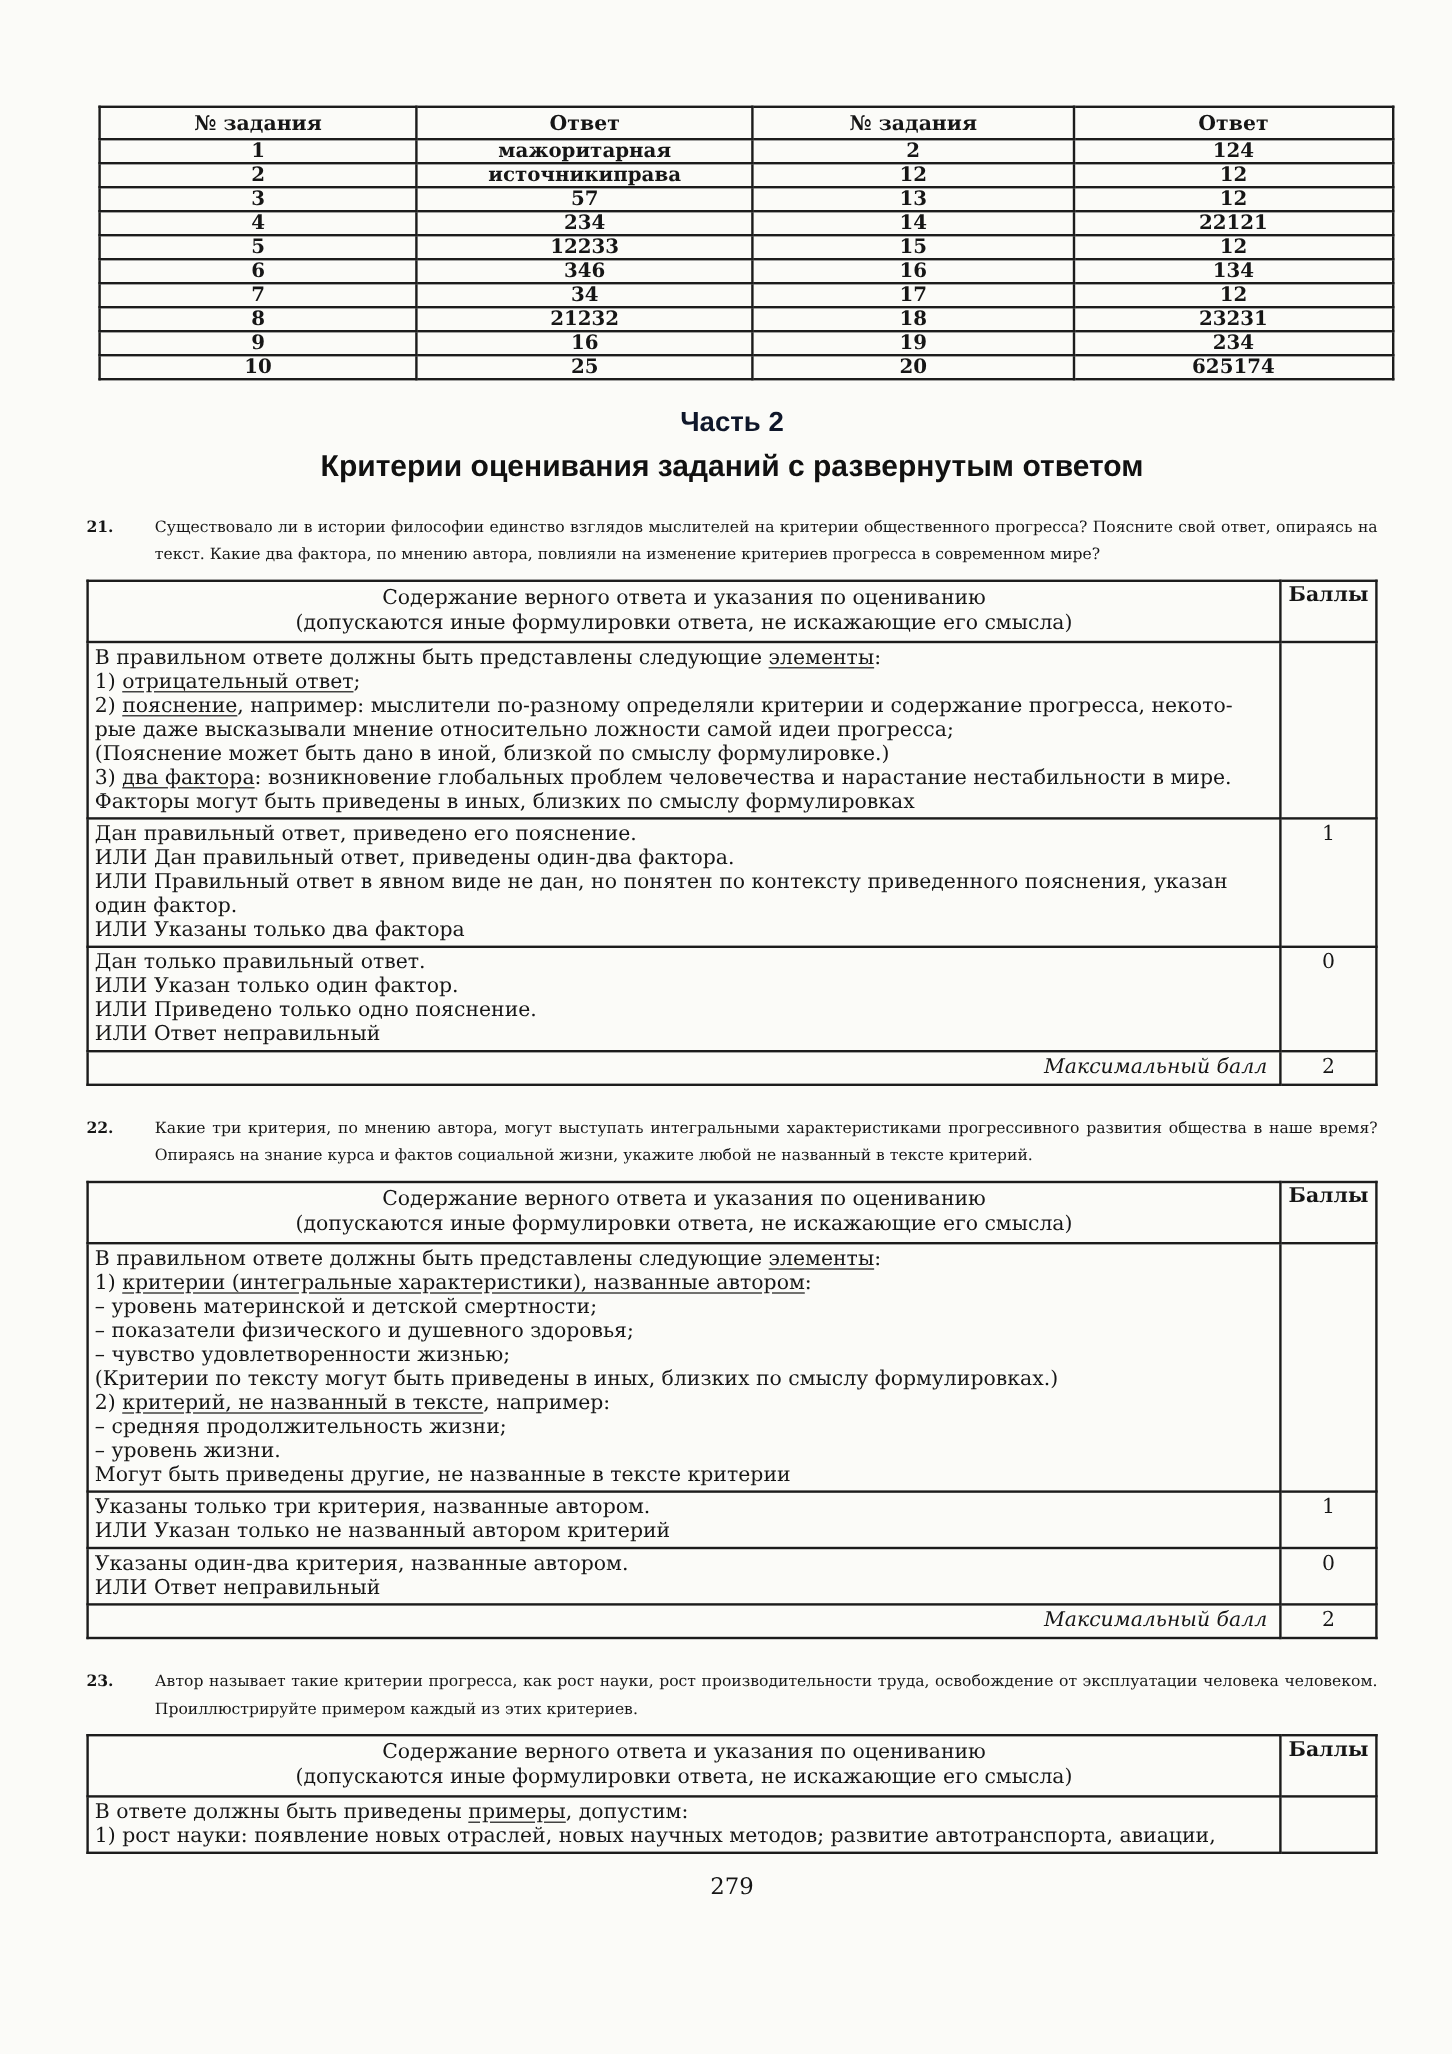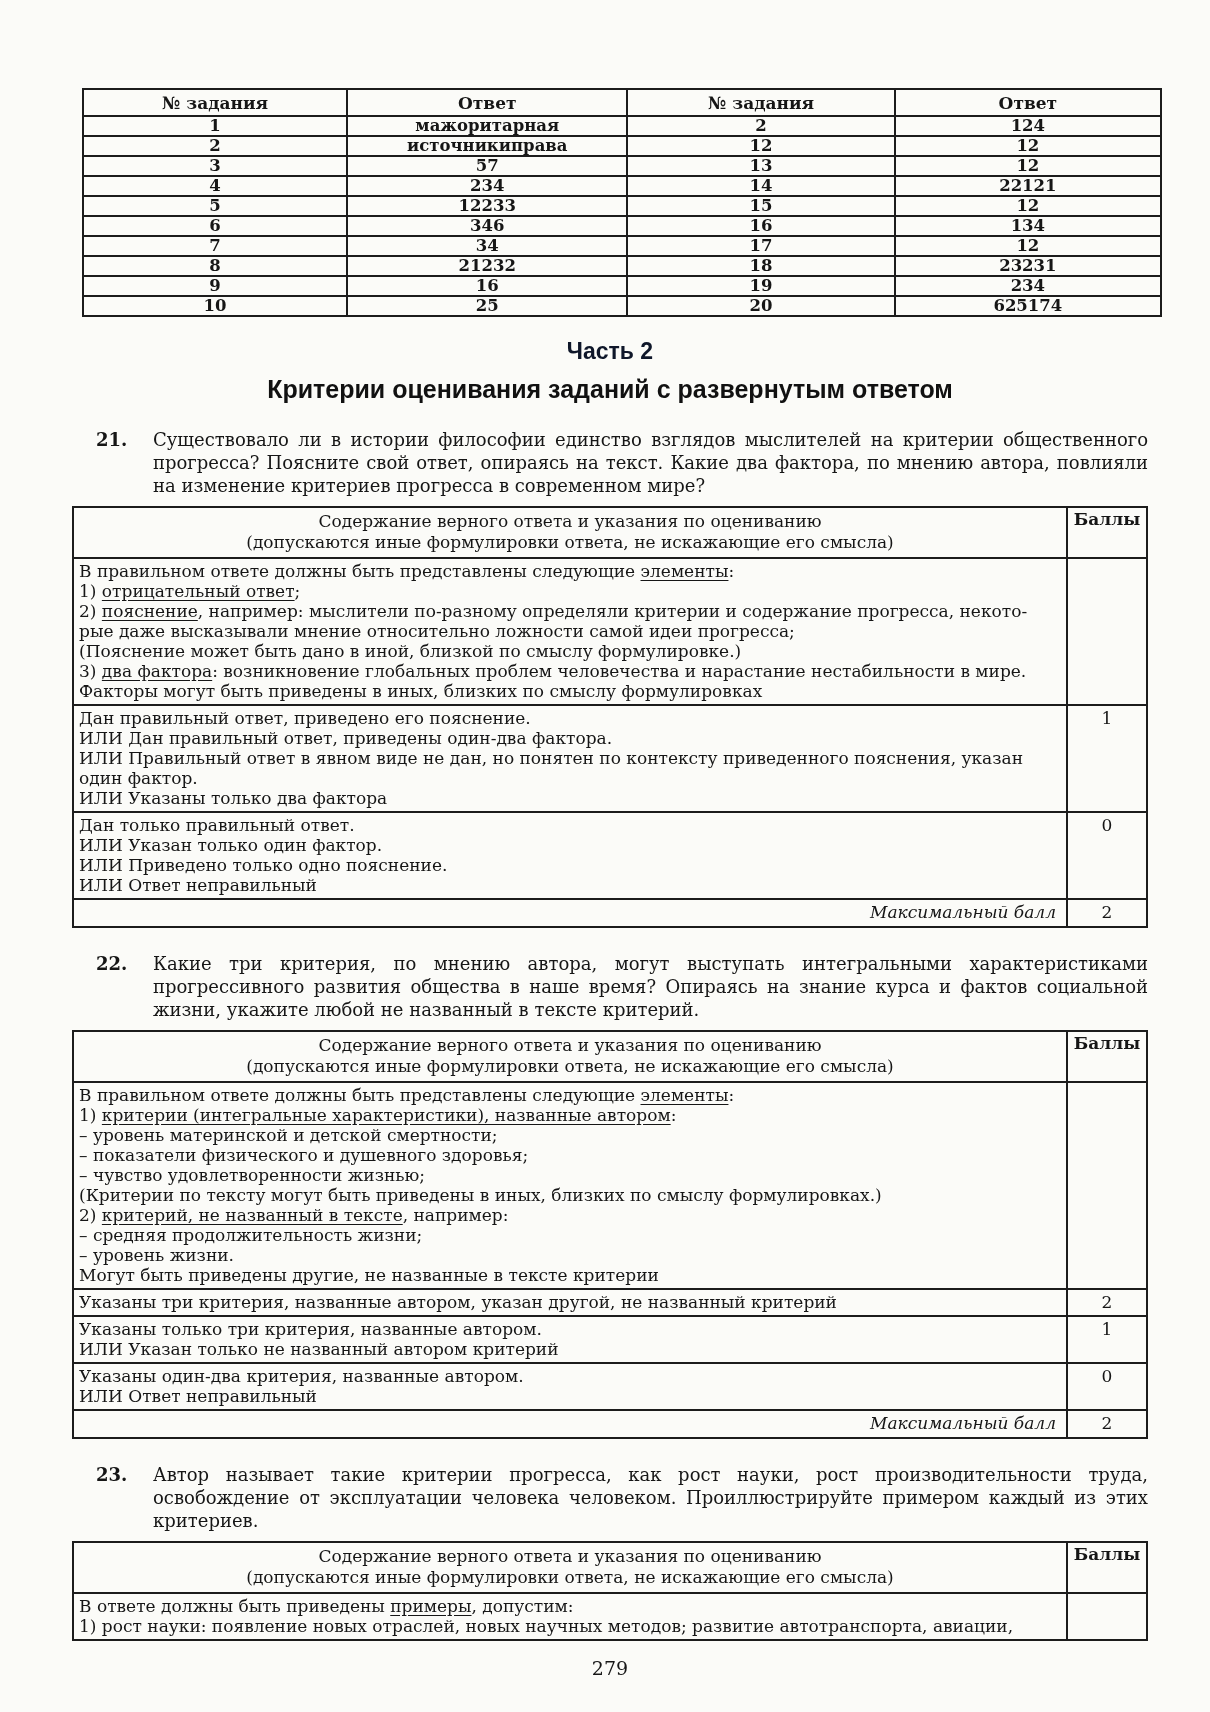"21." .q { font-size: 18px -> 13px; margin-left: 24px -> none }
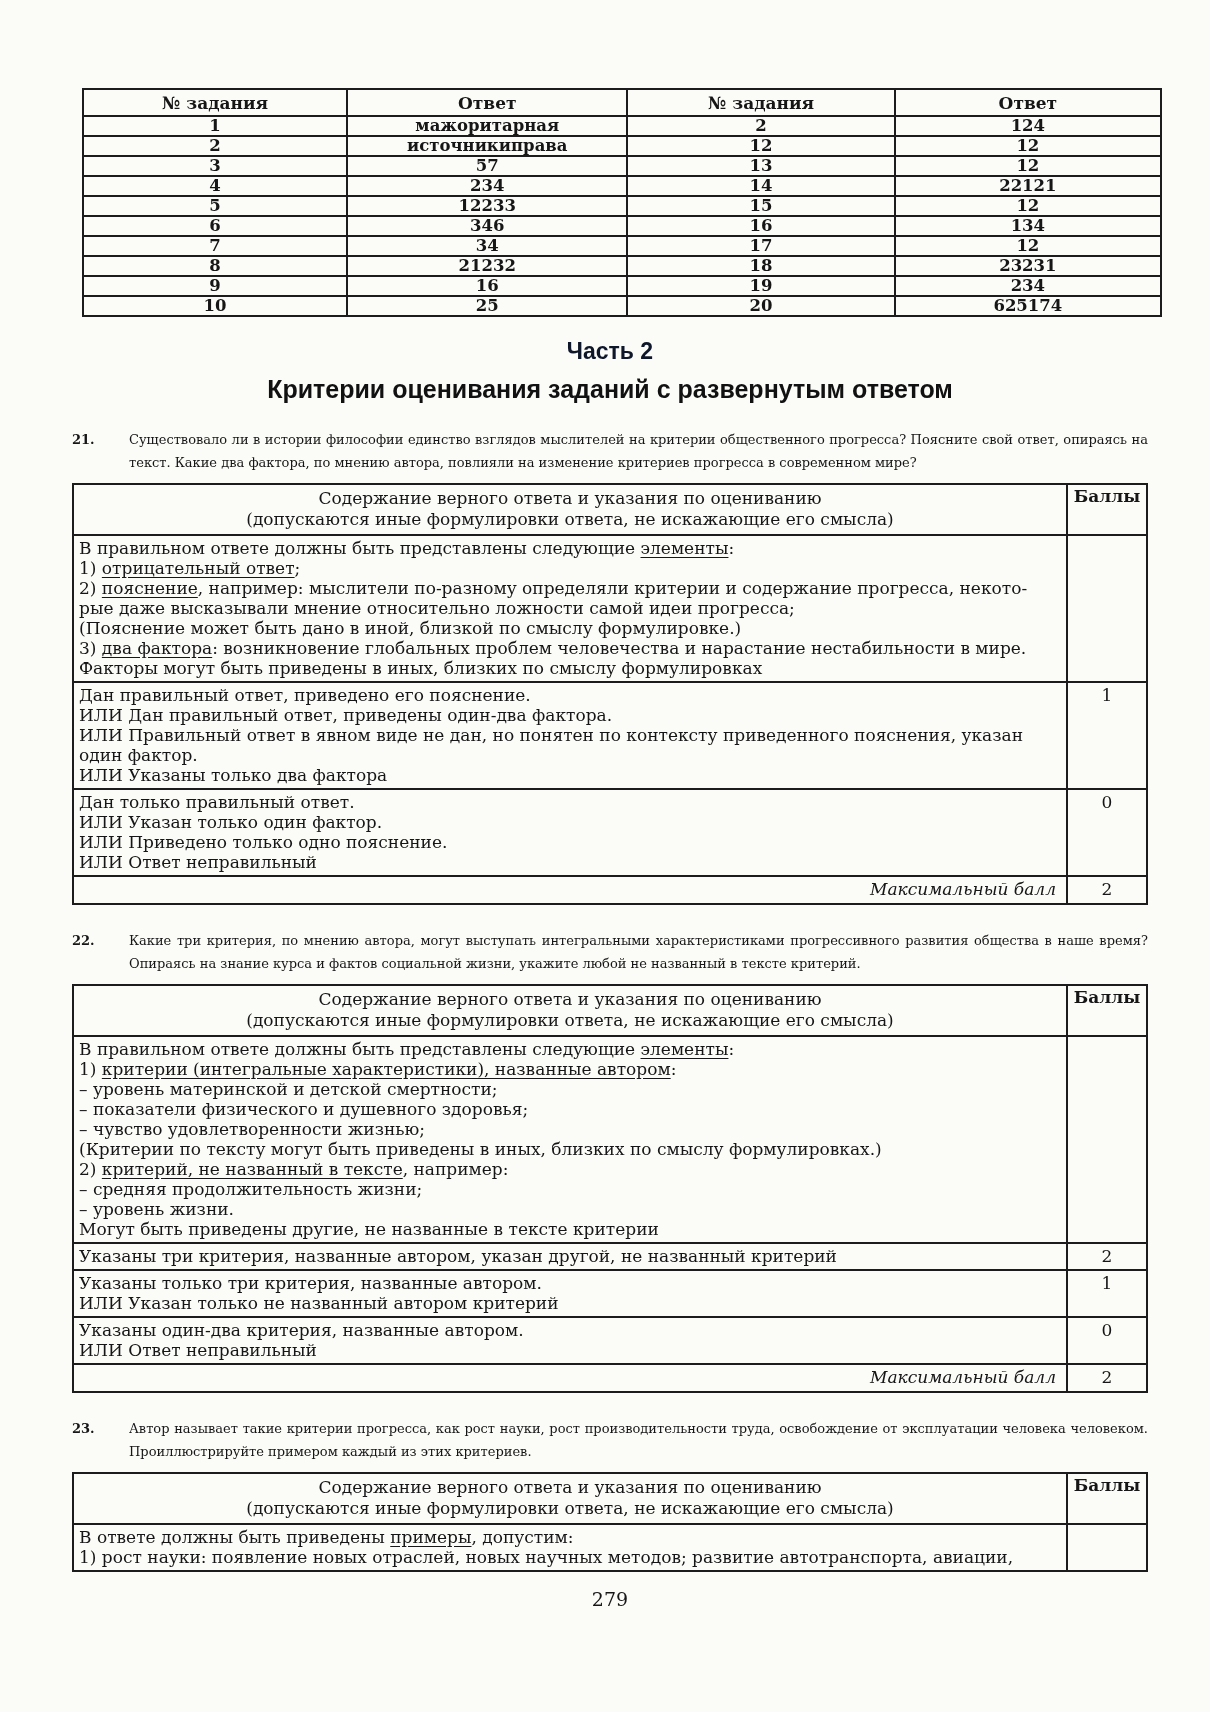"Указаны три критерия, названные автором," tr { html: <tr> <td> <div>Указаны три критерия, названные автором, указан другой, не названный критерий</div> </td> <td>2</td> </tr> -> none }
